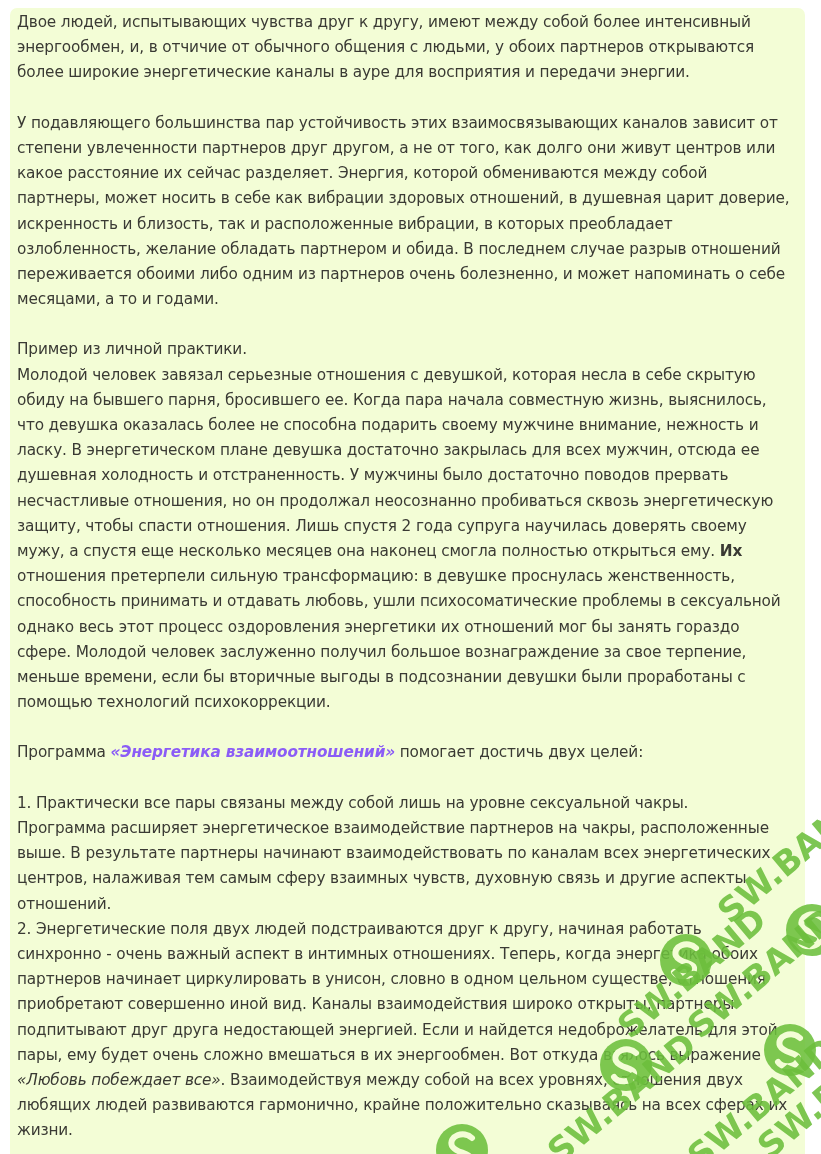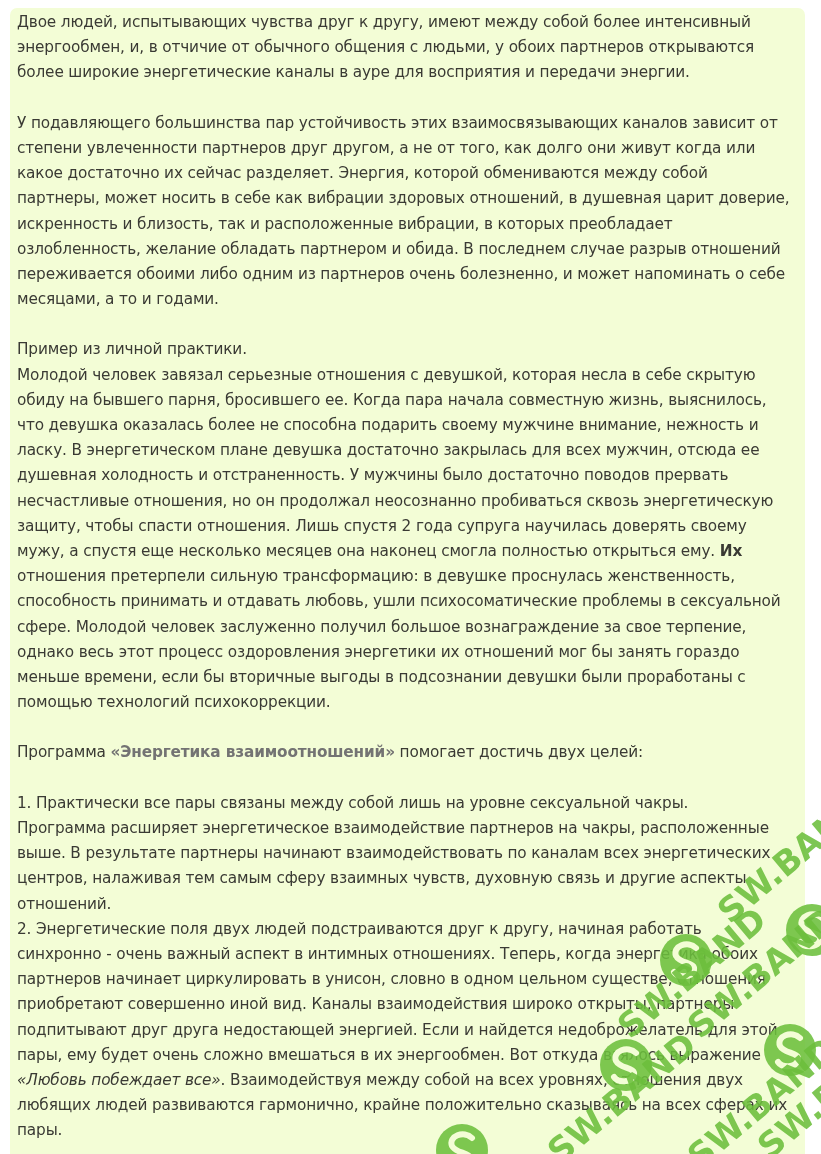"степени увлеченности партнеров друг" span.line { text: когда -> центров }
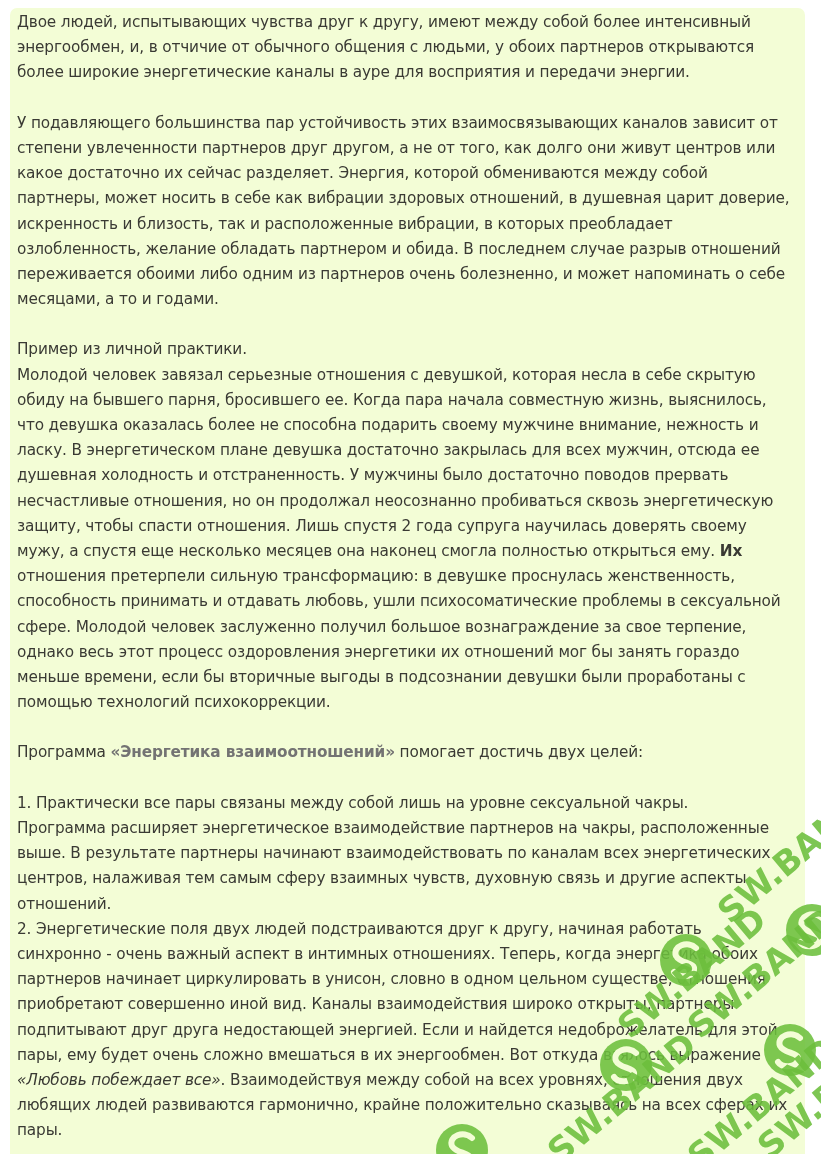"какое достаточно их сейчас разделяет." span.line { text: достаточно -> расстояние }
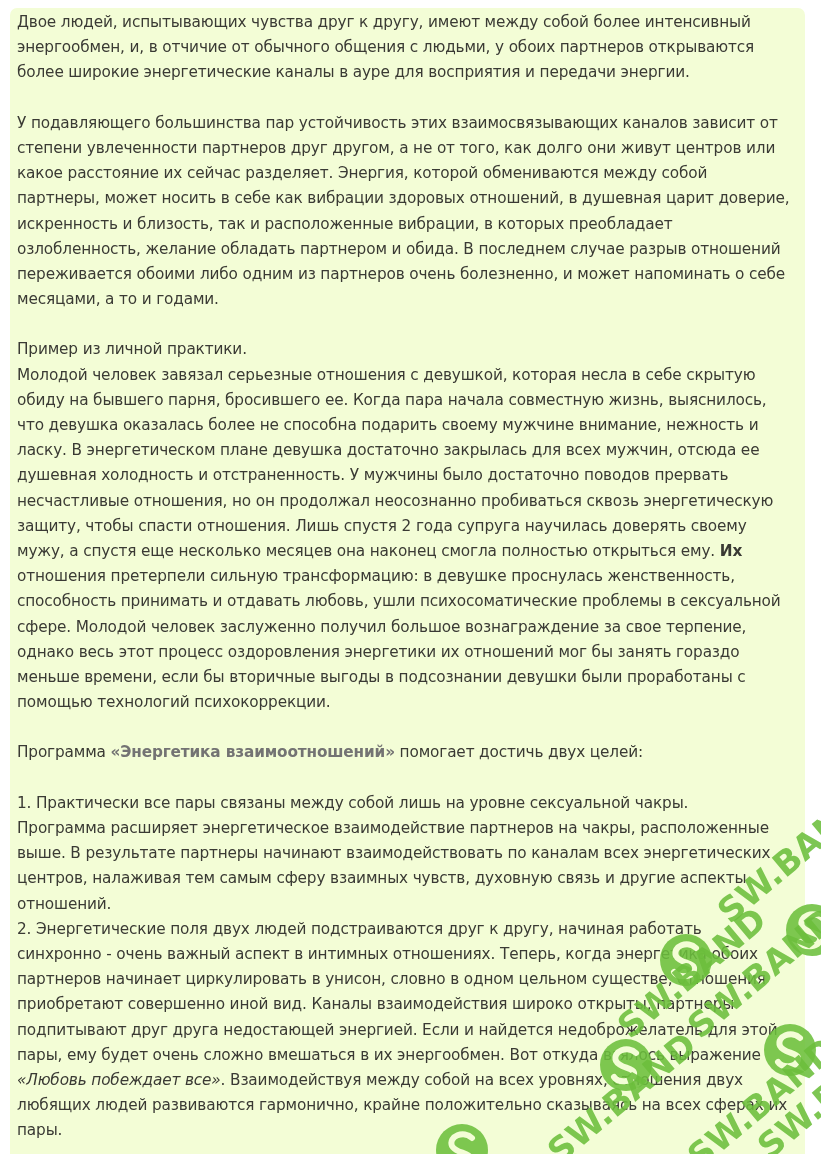"сфере. Молодой человек заслуженно" span.line { order: before "однако весь этот процесс оздоровления" -> after "однако весь этот процесс оздоровления" }
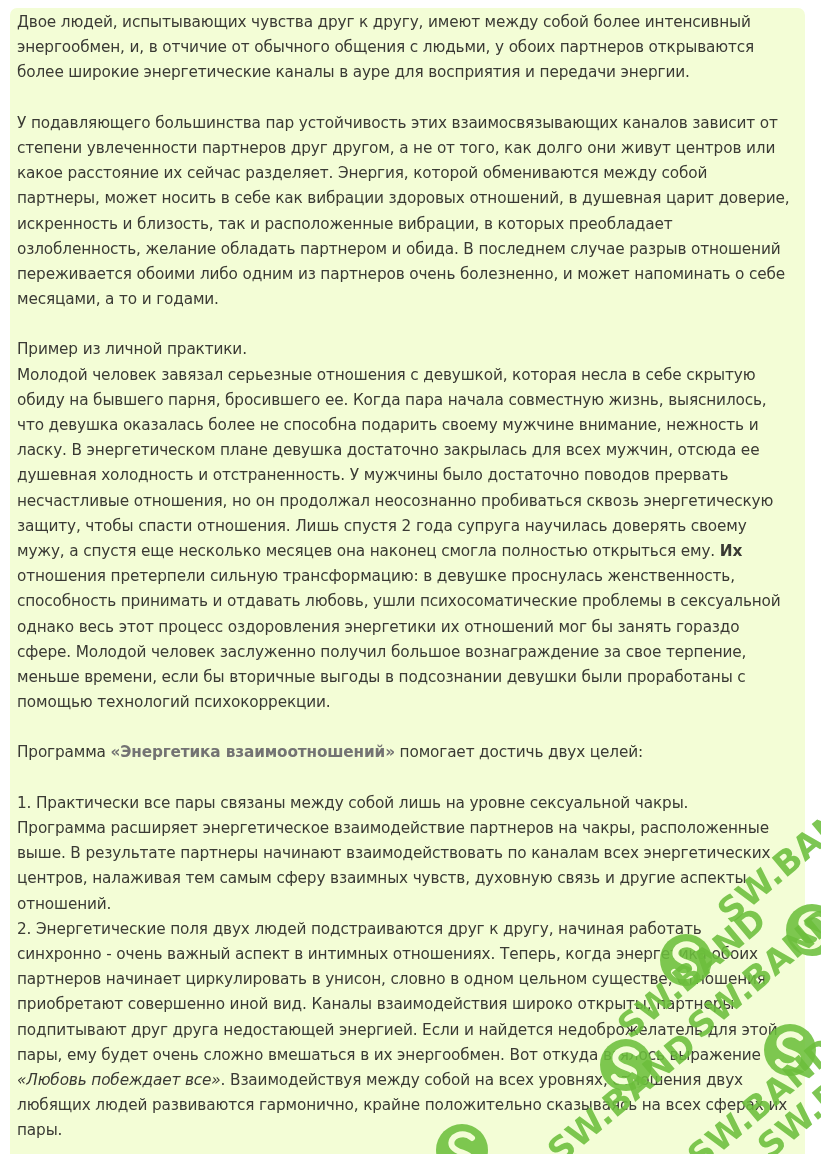"«Энергетика взаимоотношений»" .b { color: #737373 -> #8b5cf6; font-style: none -> italic }
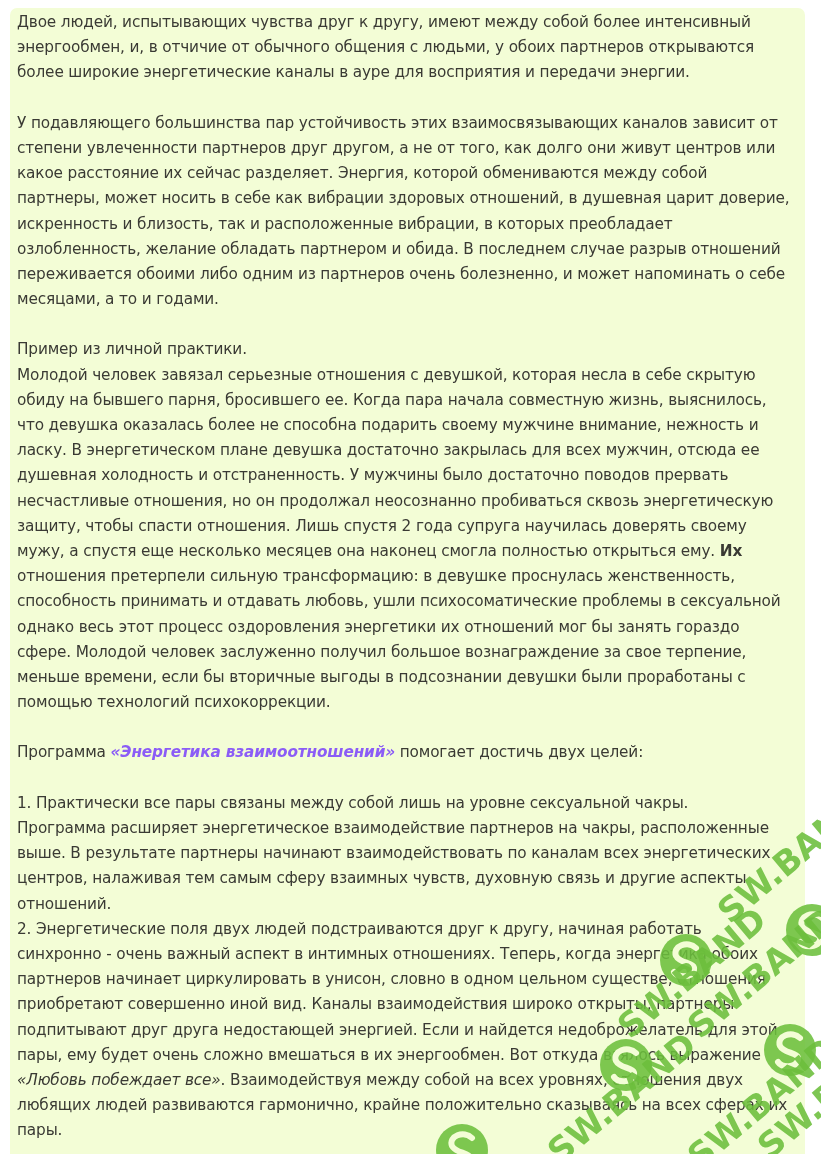"пары." span.line { text: пары -> жизни }
